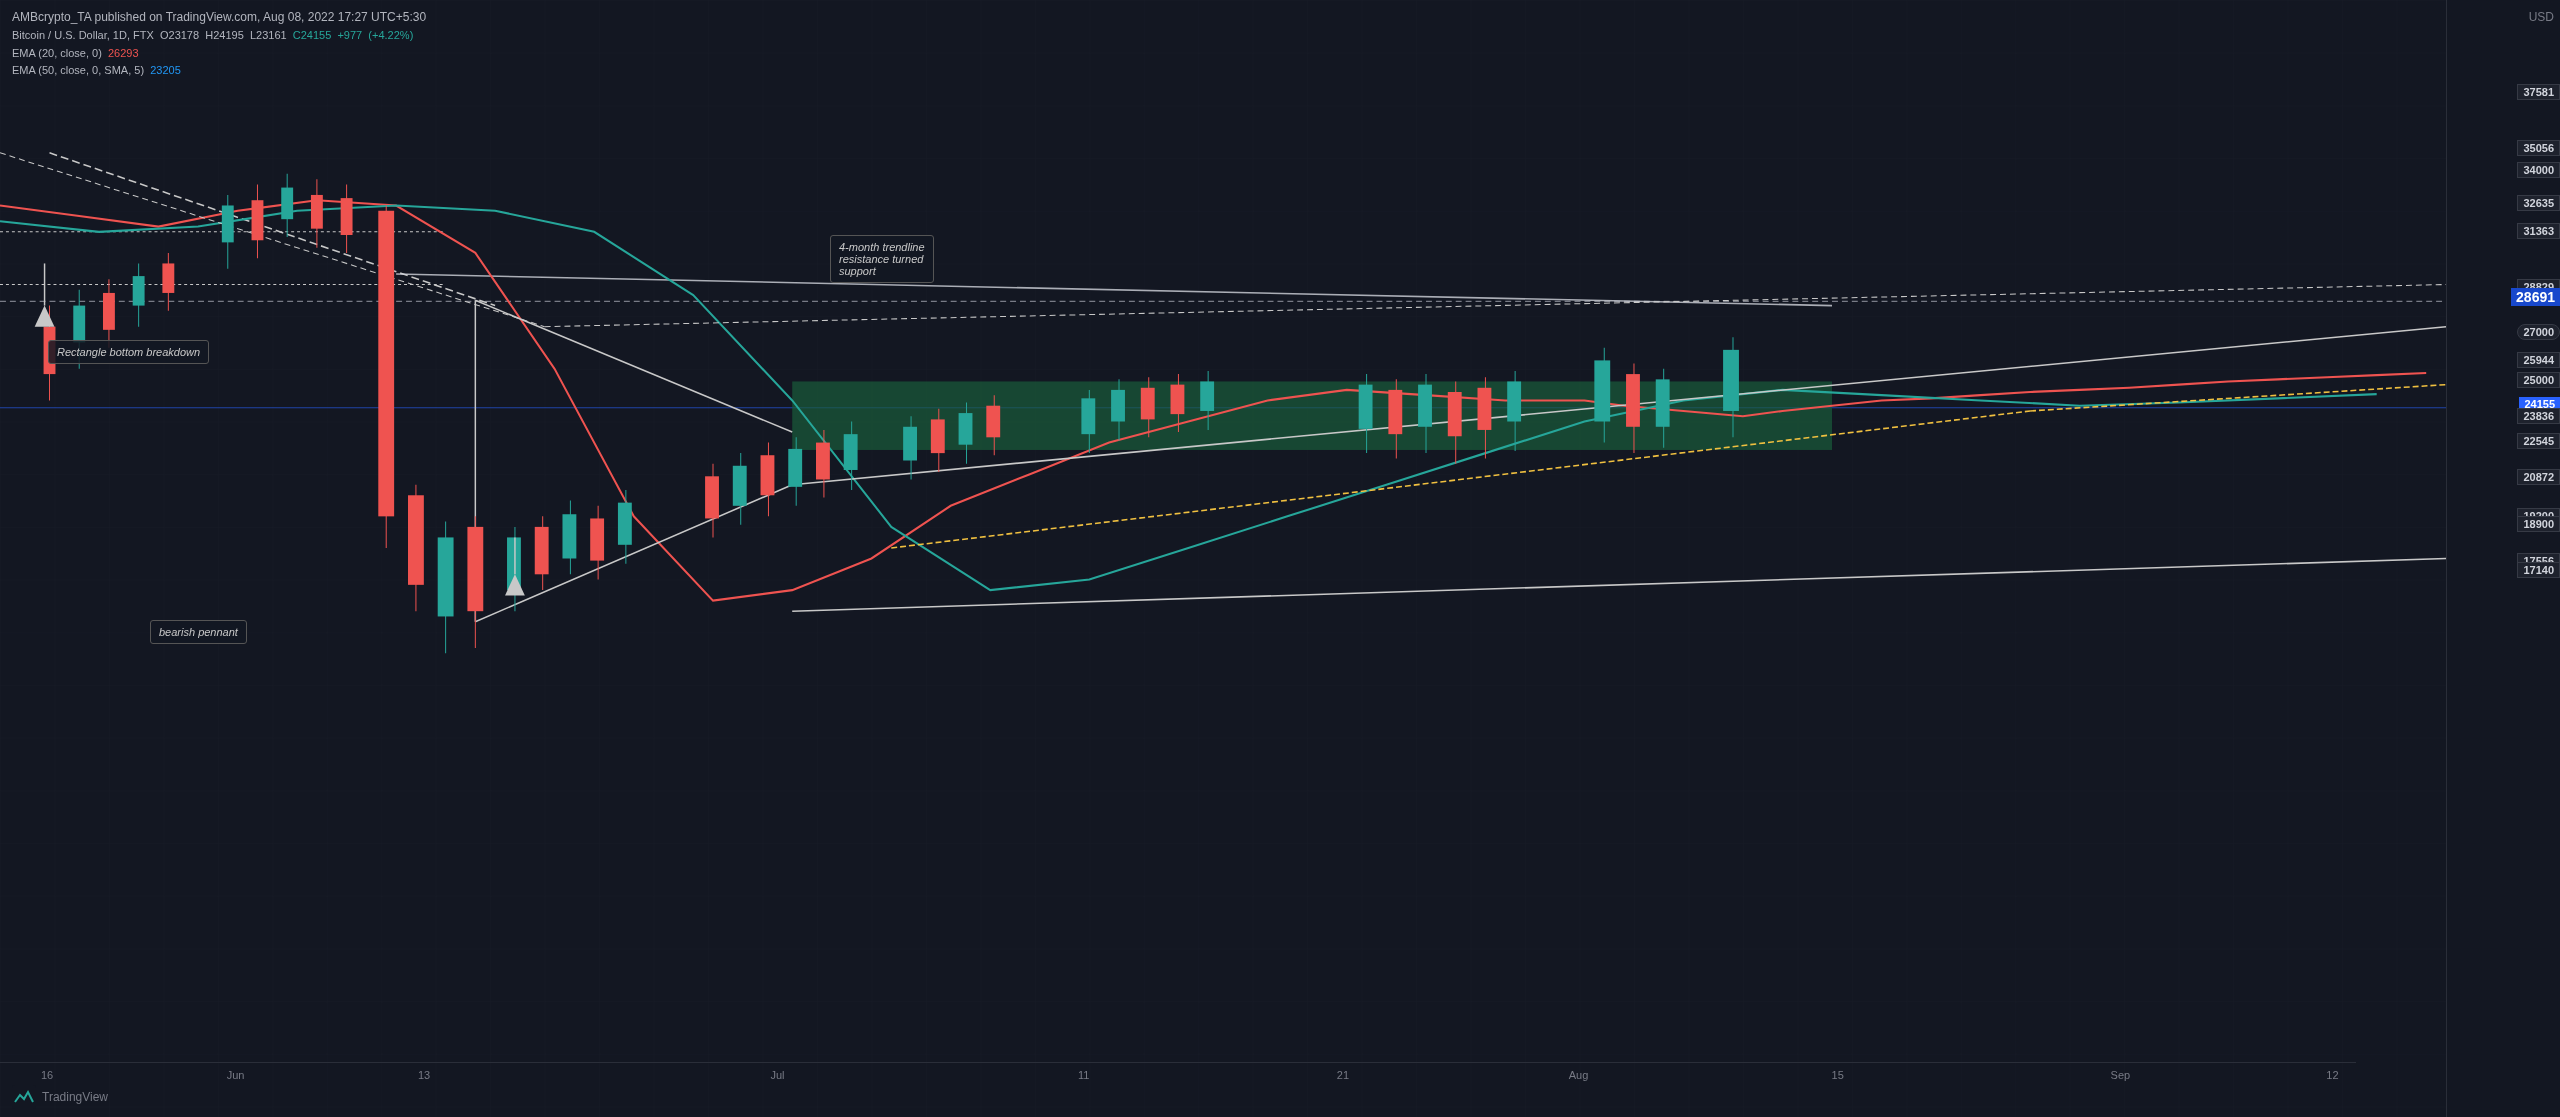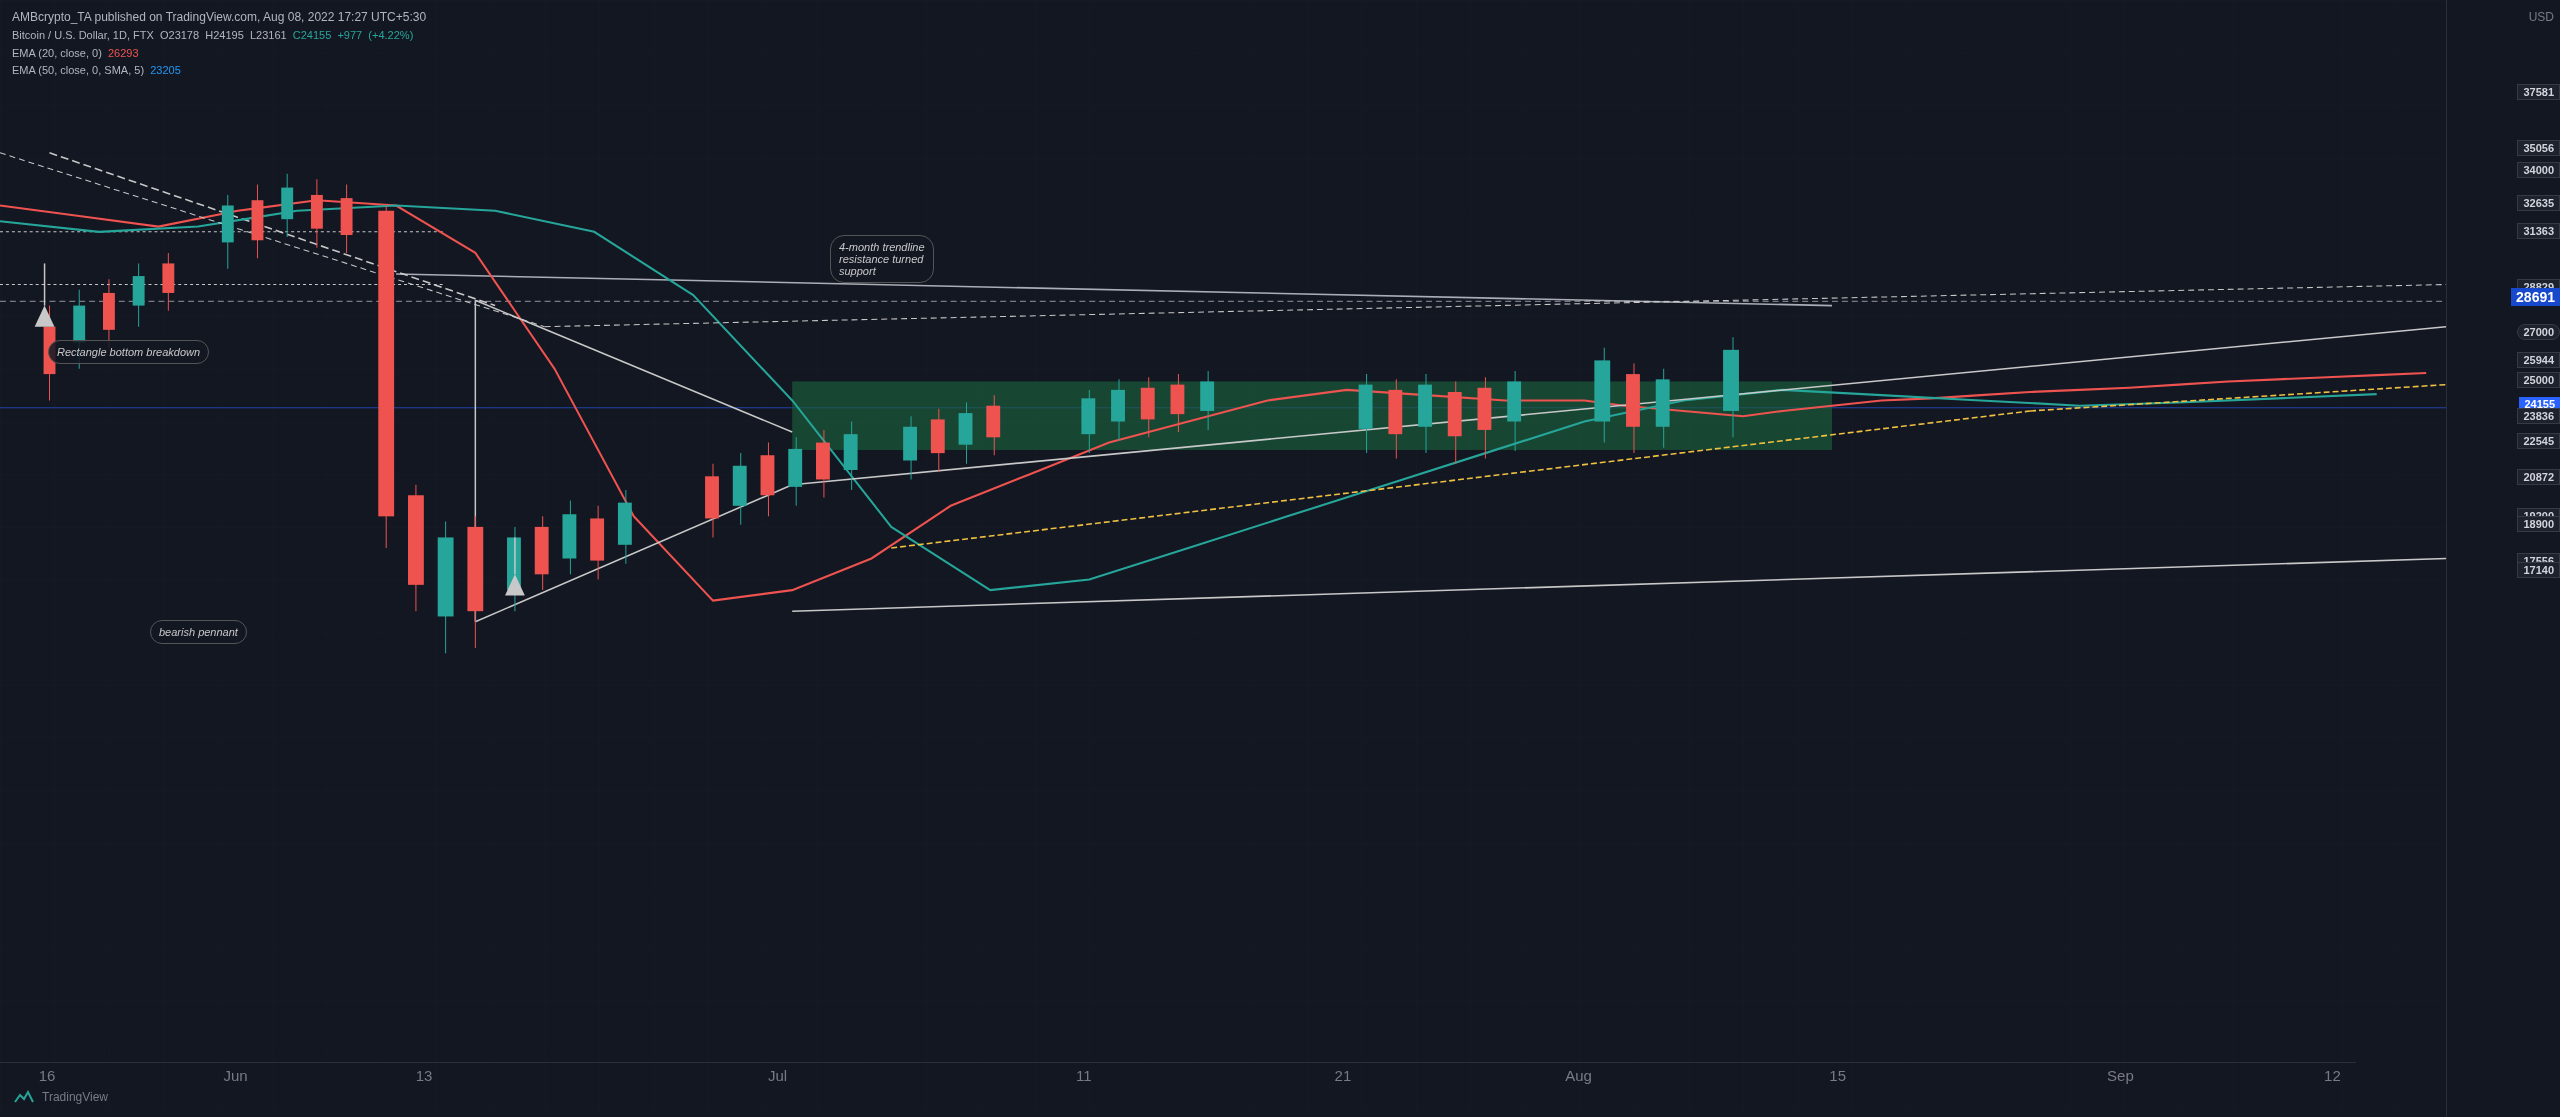"4-month trendline" .annotation-box { border-radius: 14px -> 3px }
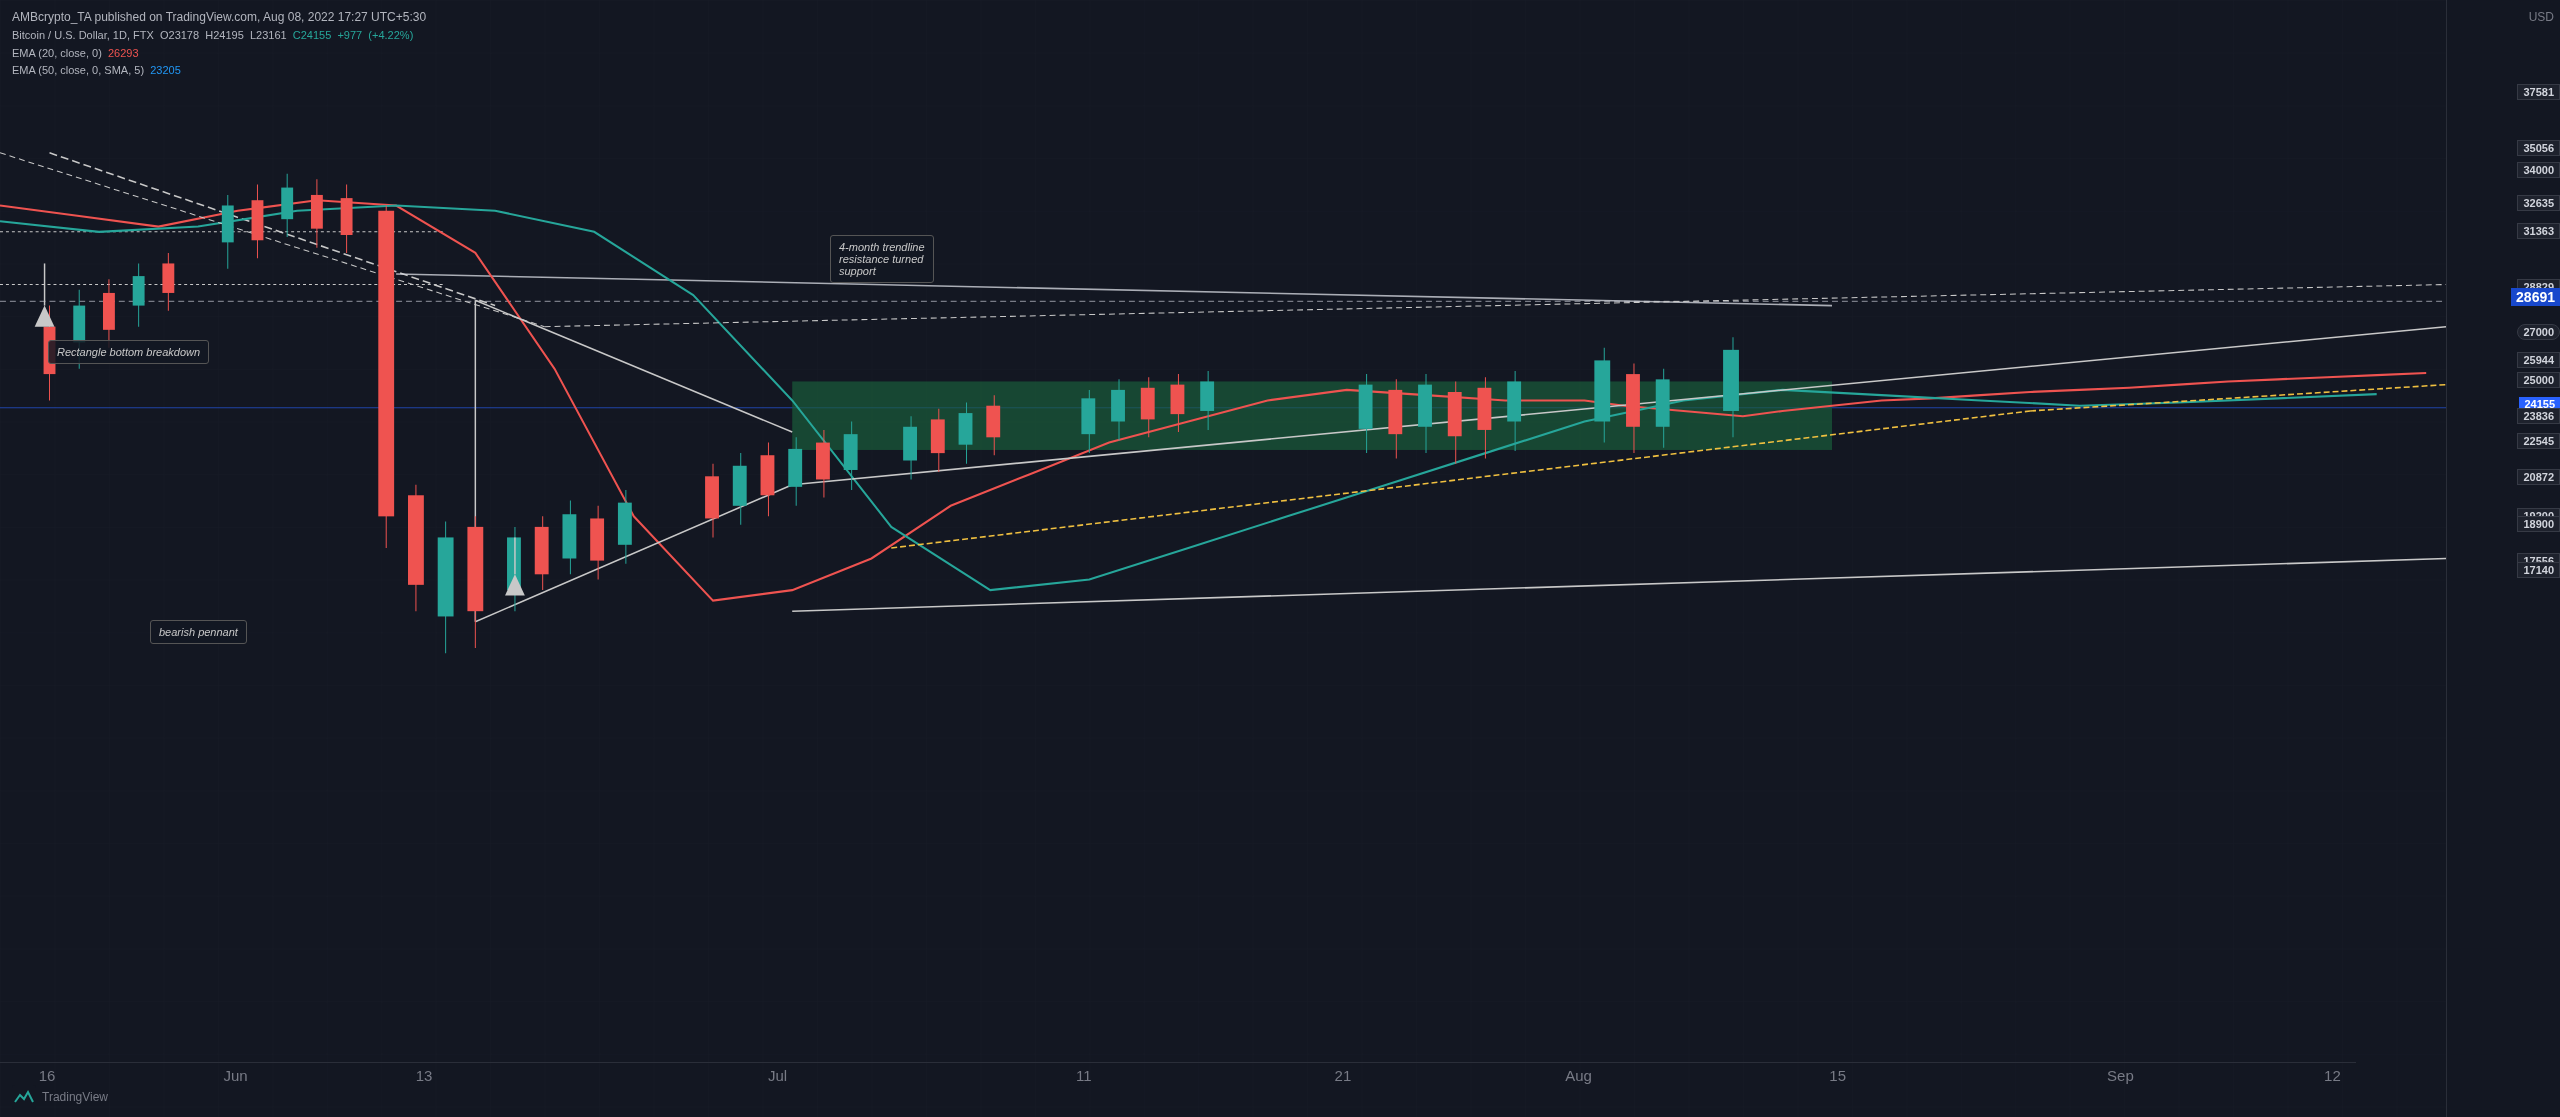"16" .x-label { font-size: 15px -> 11px }
